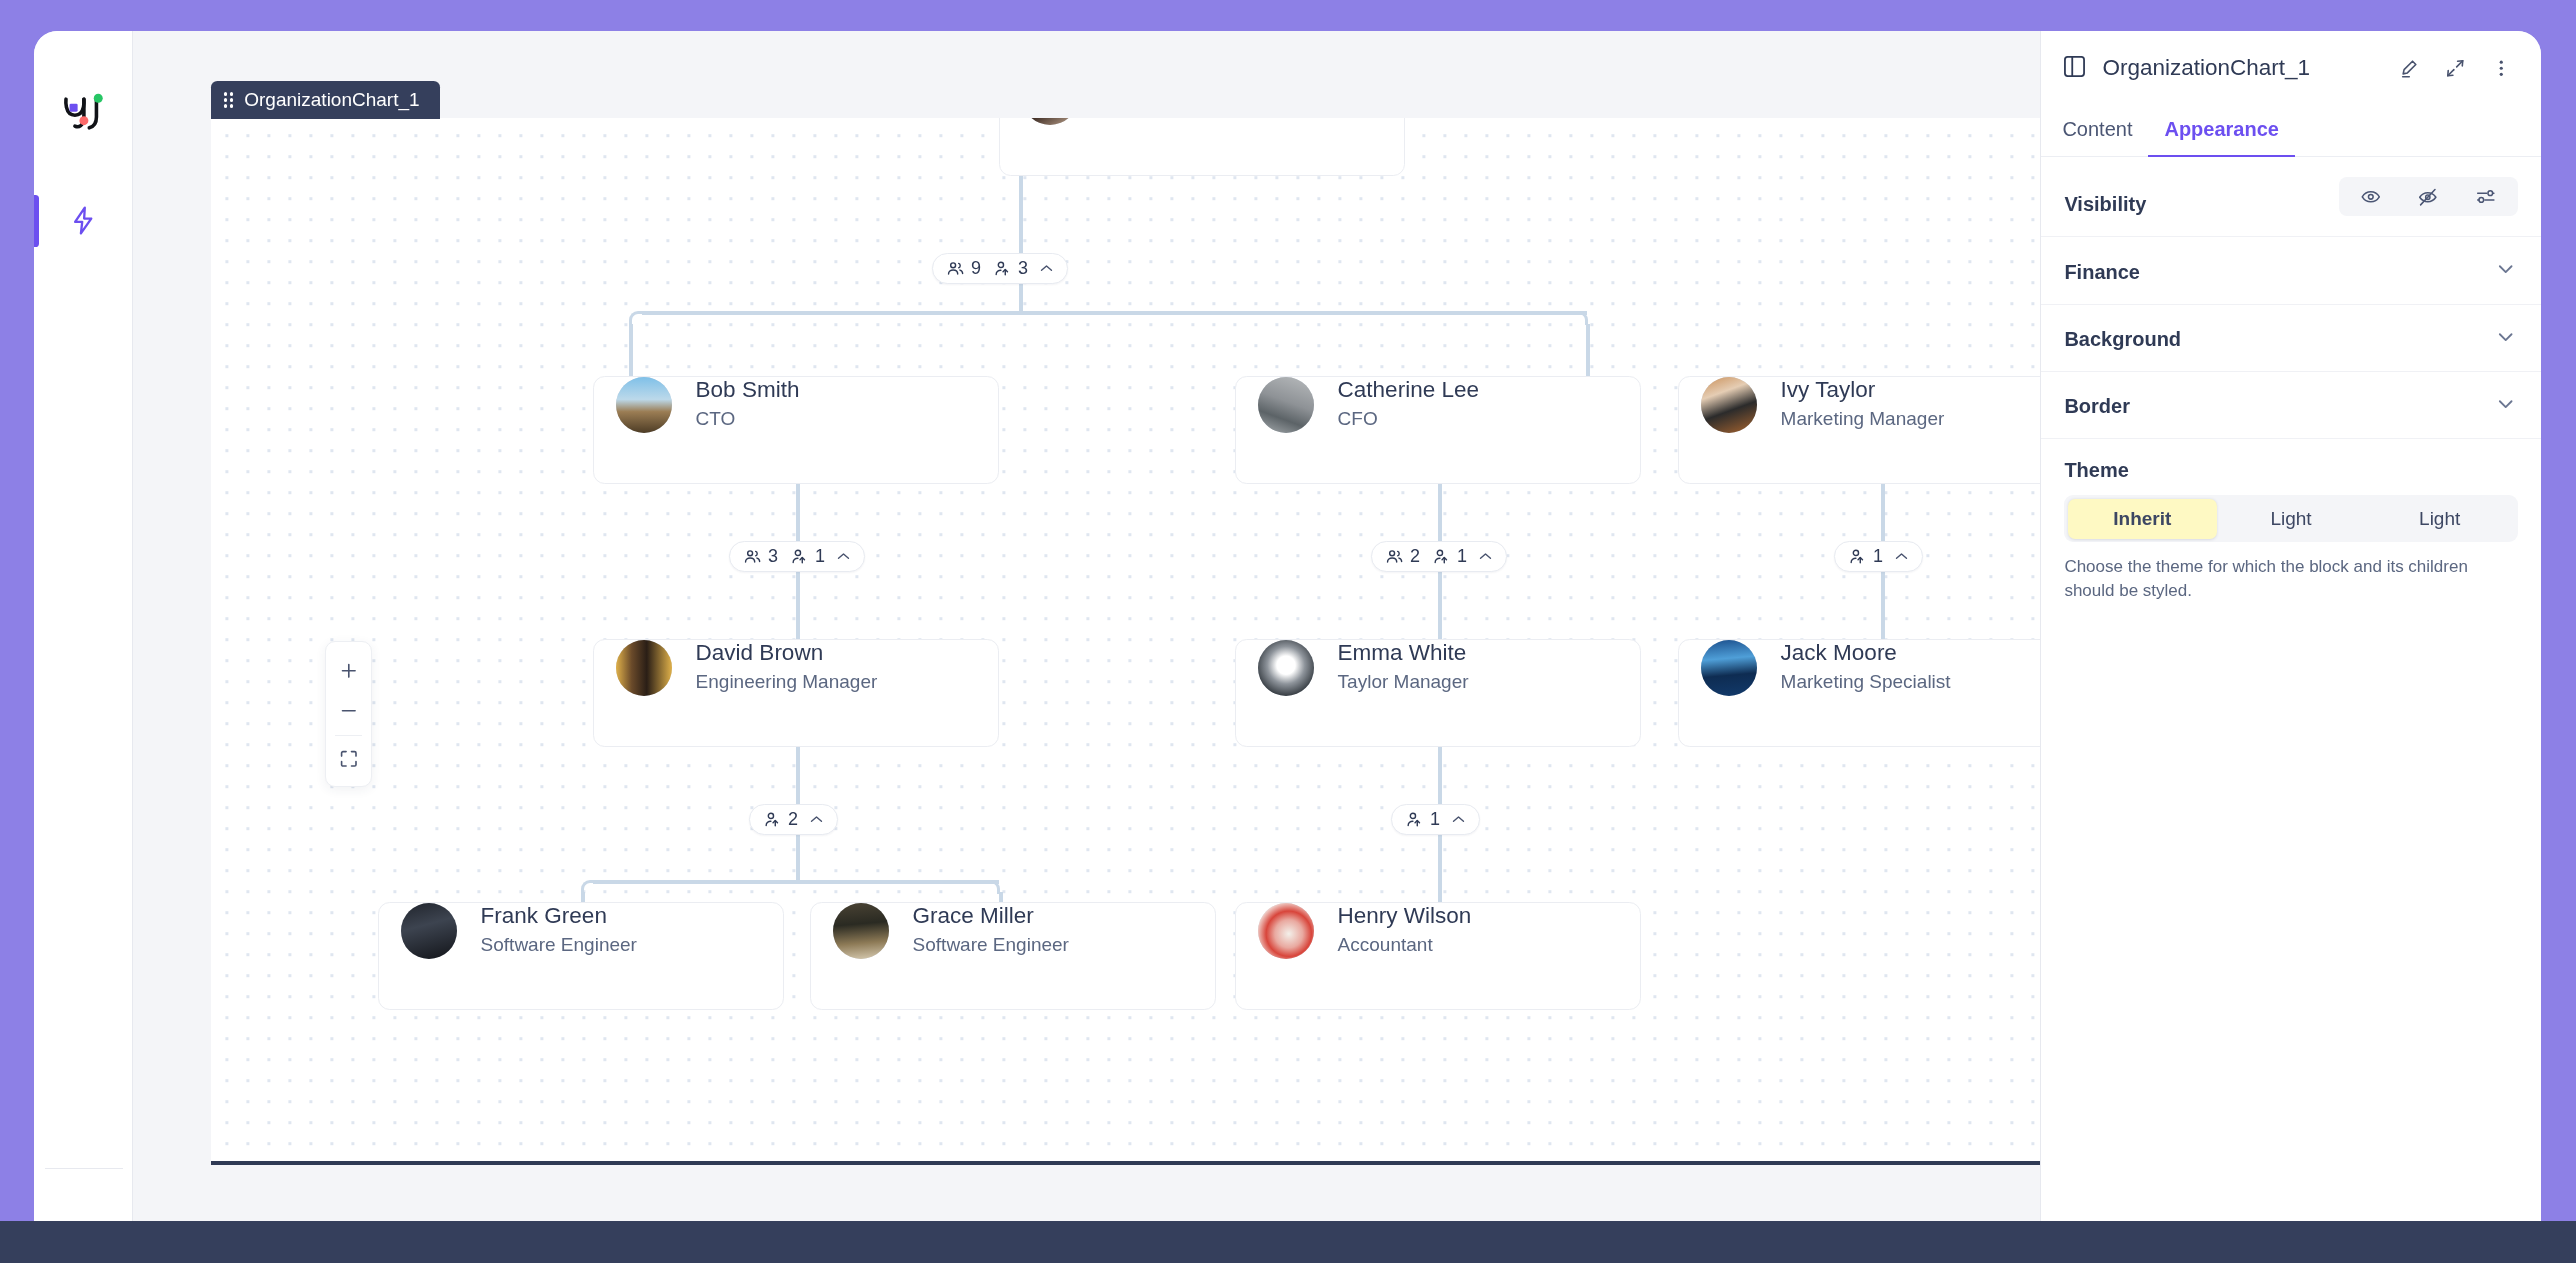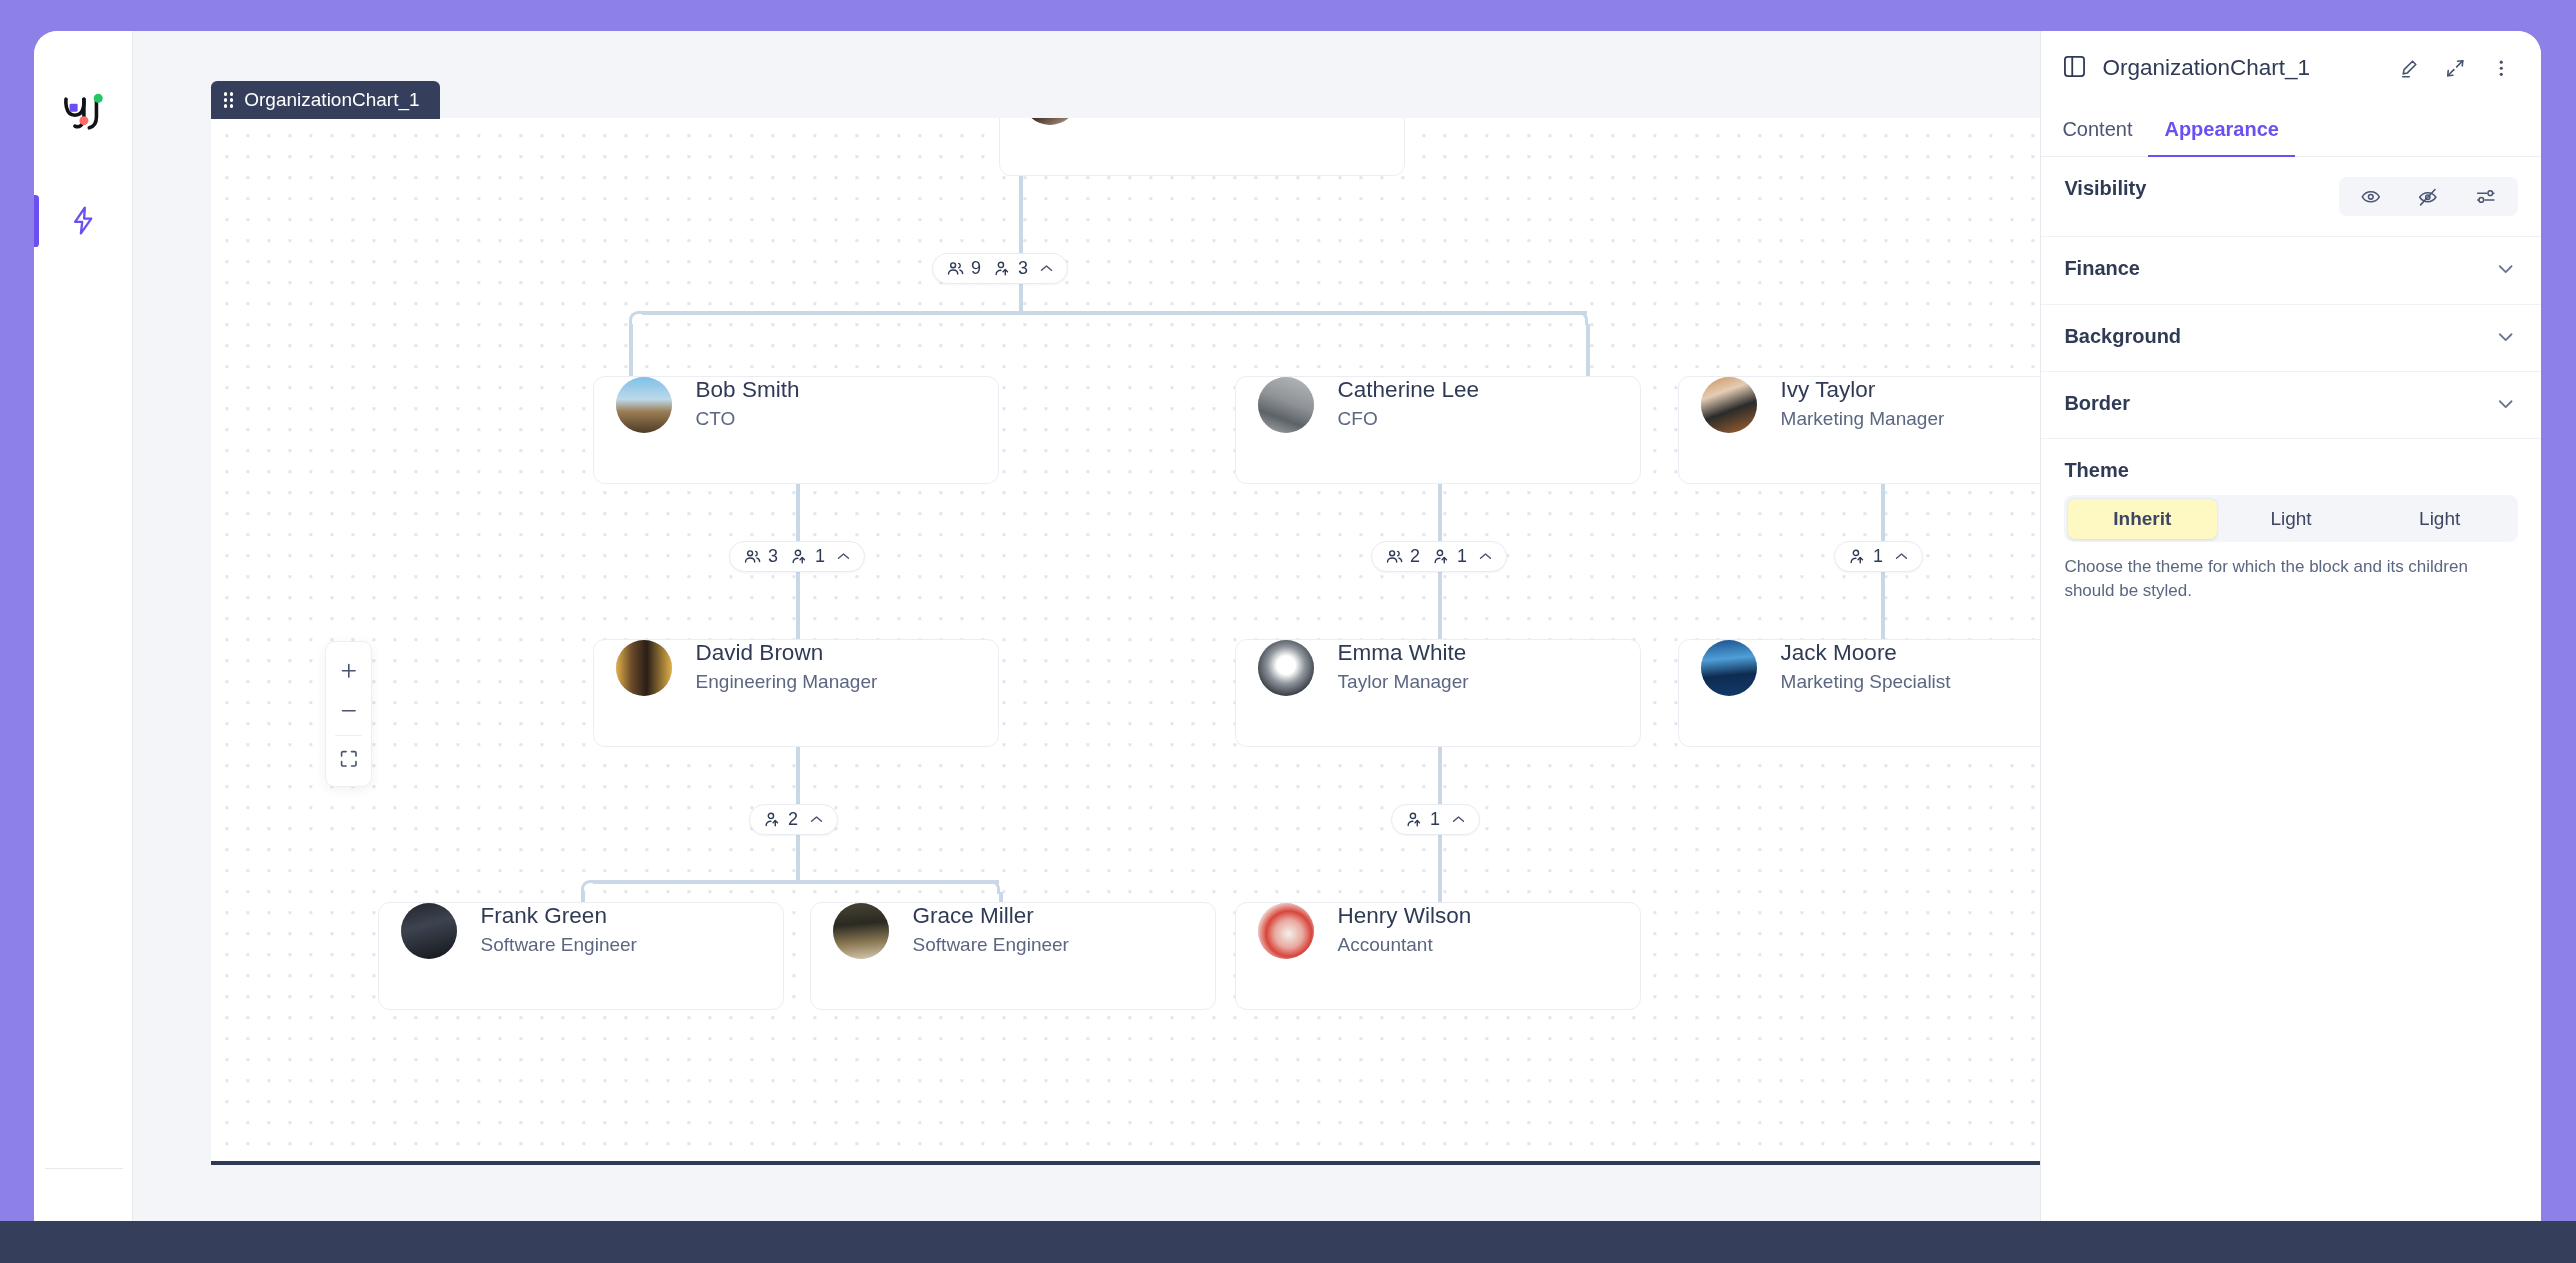"Visibility" .prow { align-items: flex-start -> flex-end }
